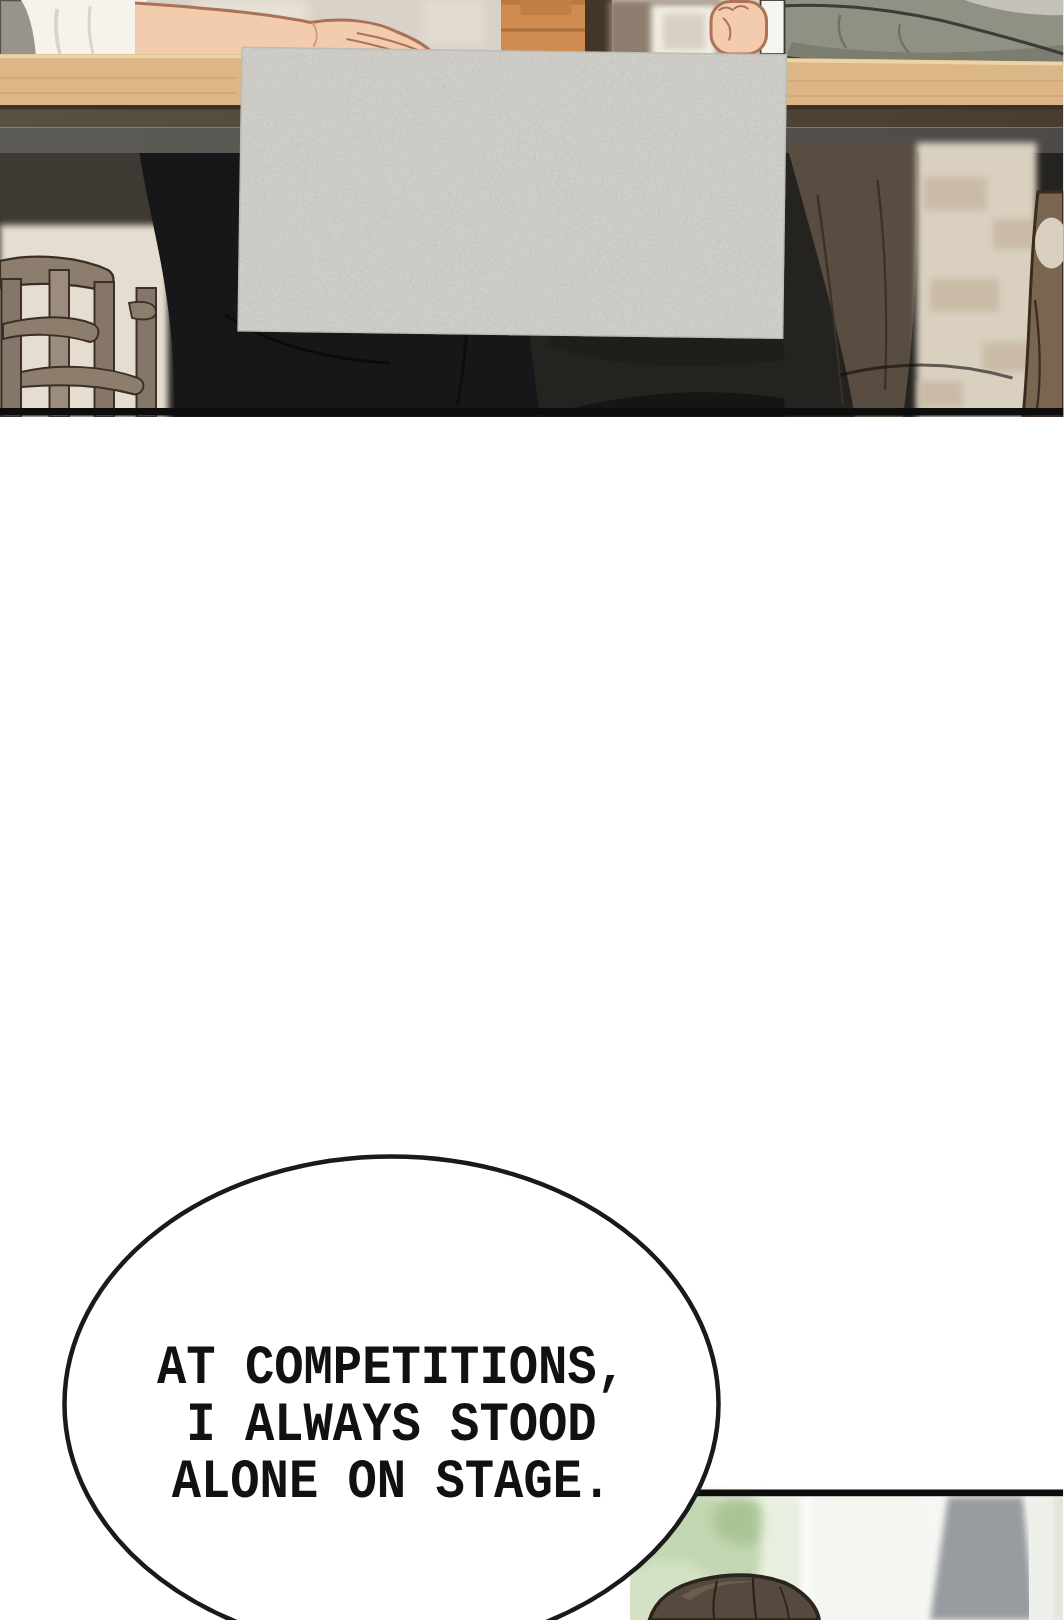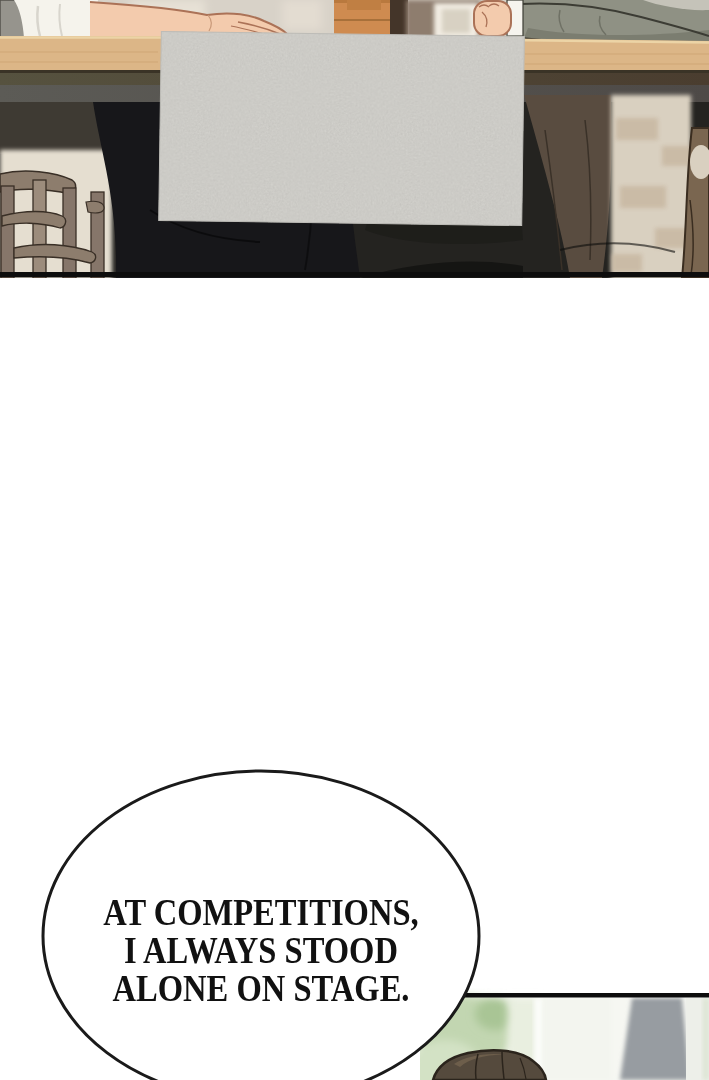"AT COMPETITIONS," .canvas { font-family: Liberation Serif, serif -> Liberation Mono, monospace }
